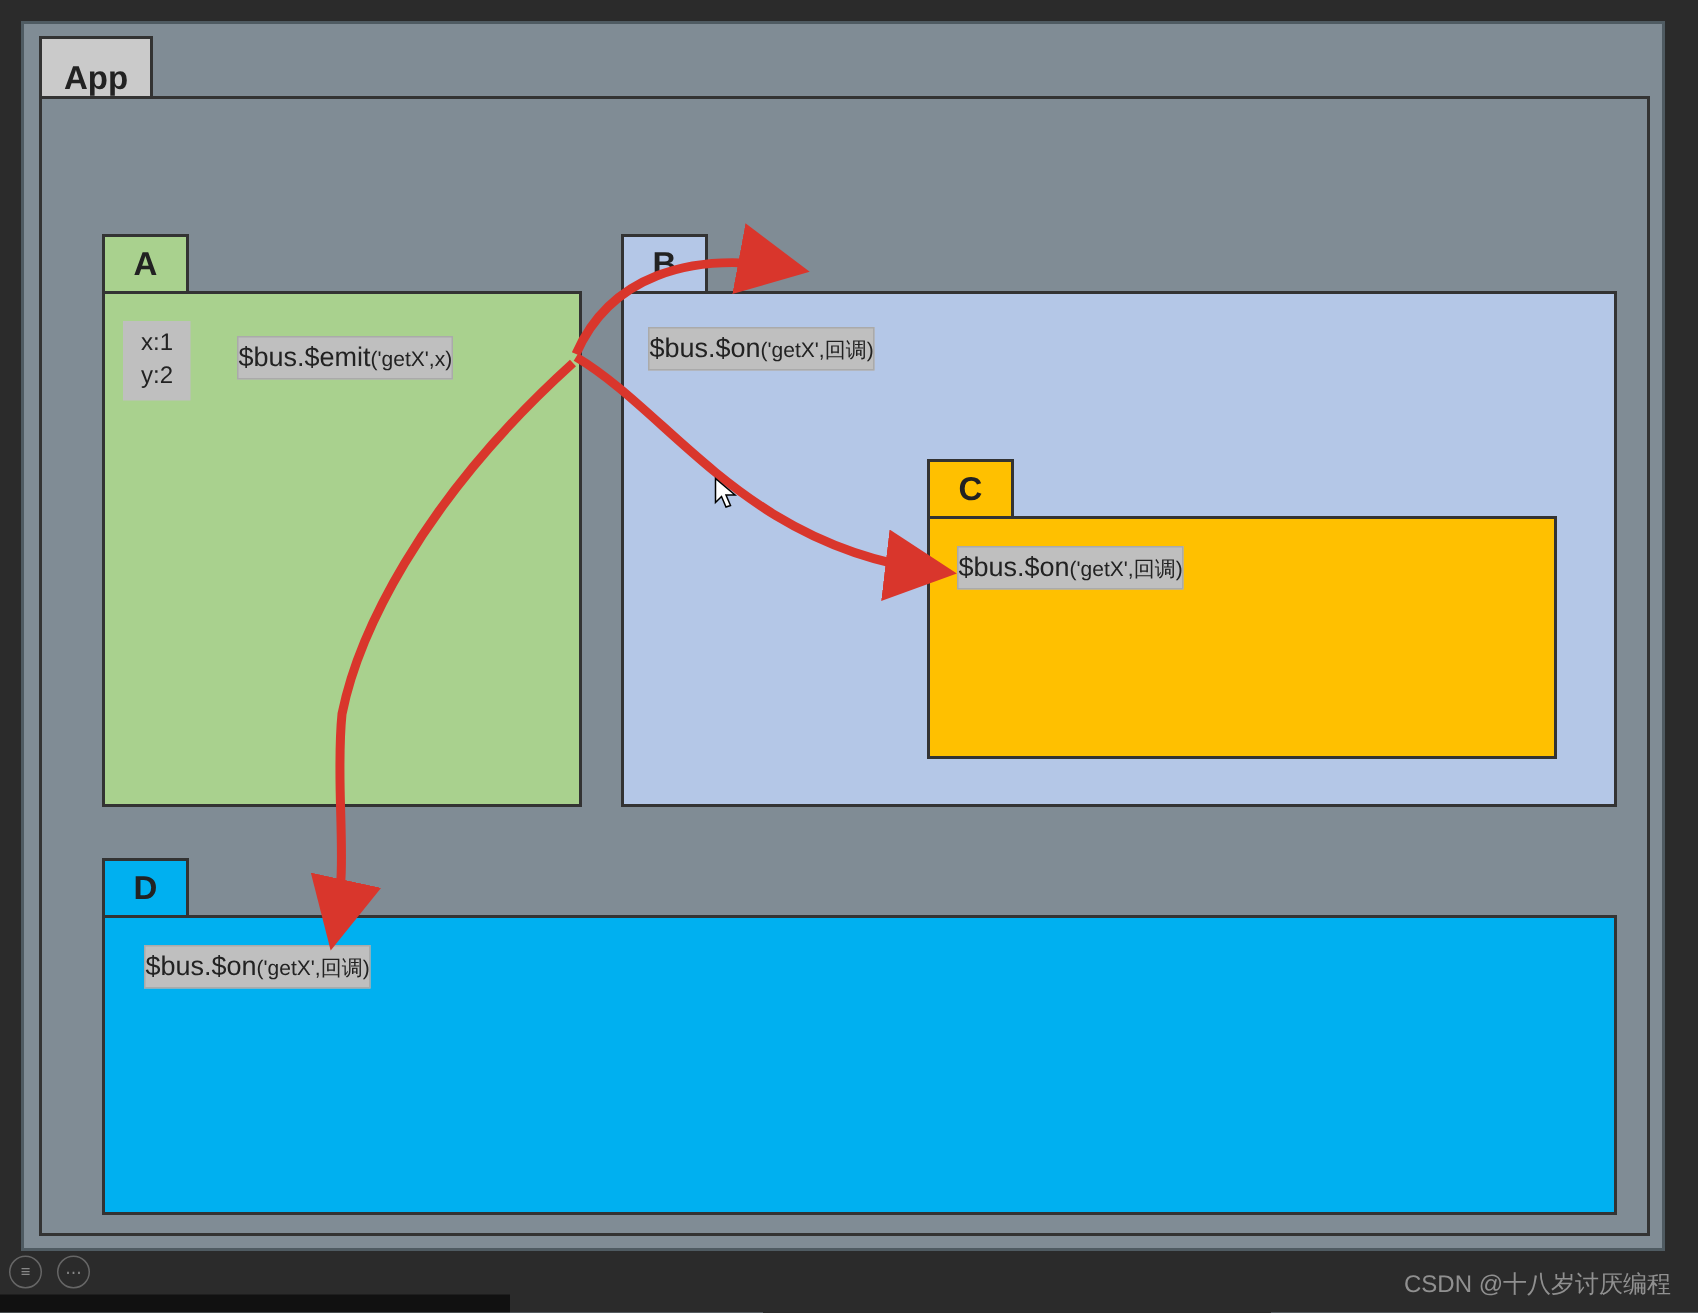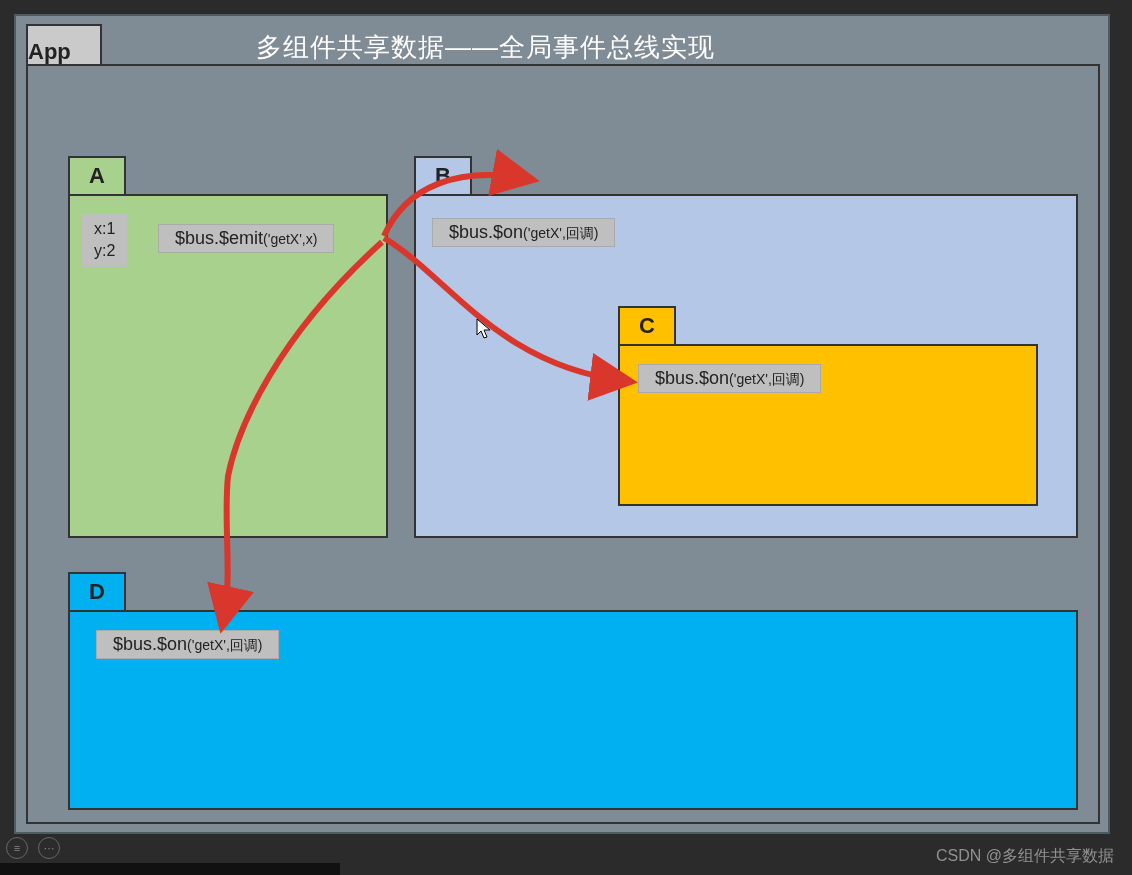"App" .app-tab { justify-content: flex-start -> center }
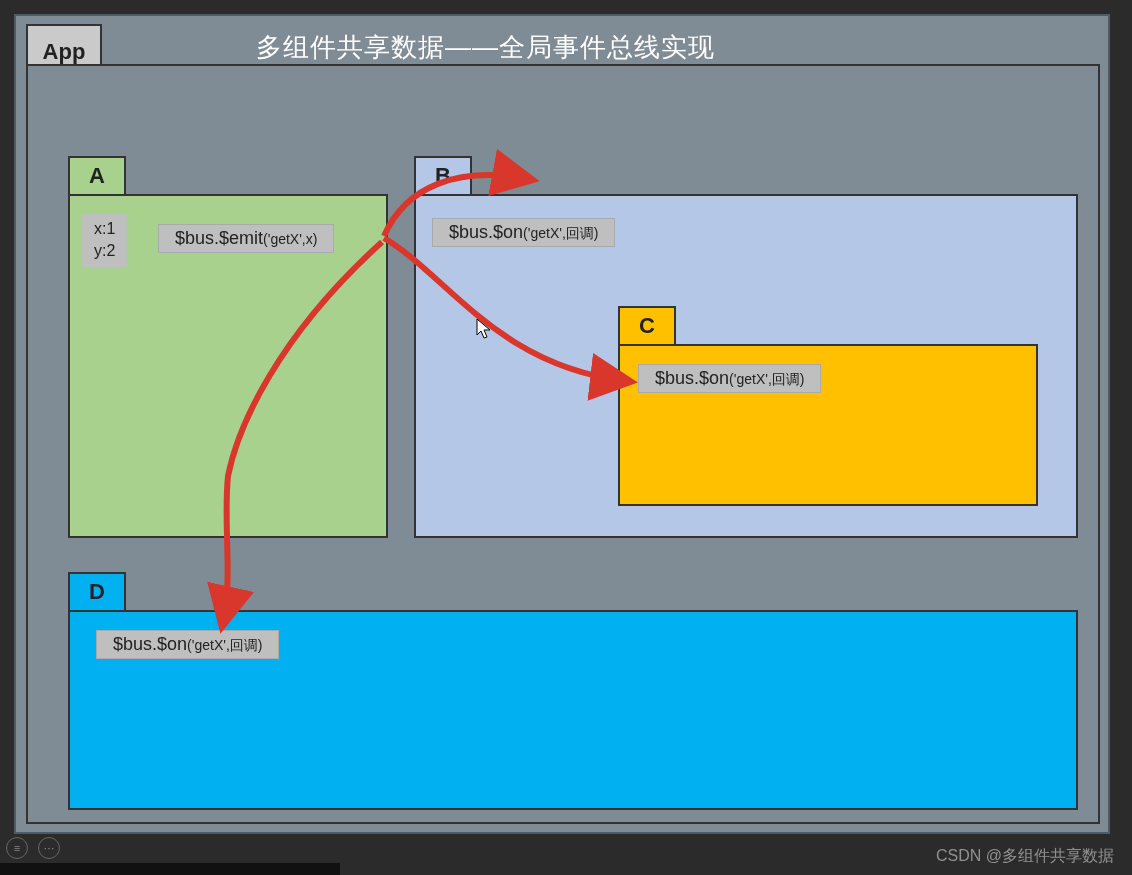"多组件共享数据——全局事件总线实现" div.title { html: <div>多组件共享数据——全局事件总线实现</div> -> none }
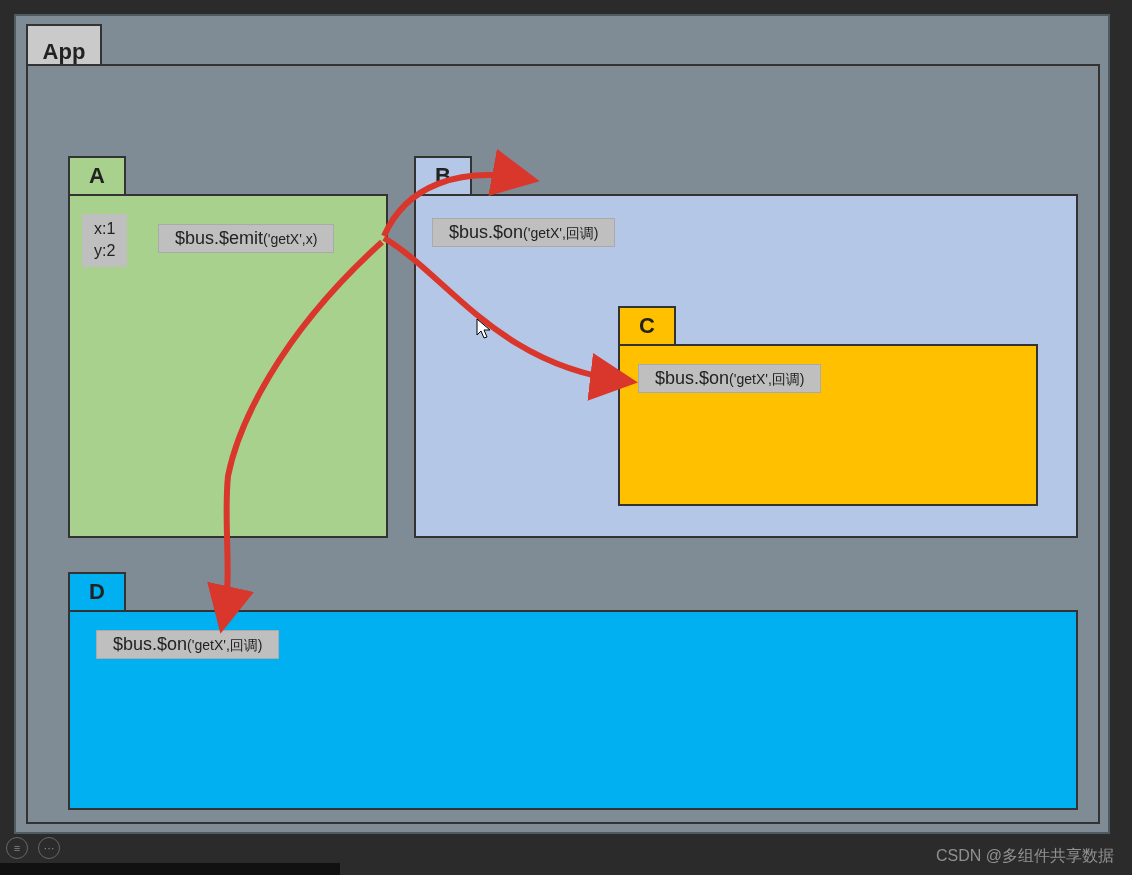"$bus.$emit('getX',x)" .code { padding: 3px 16px -> 3px 0 }
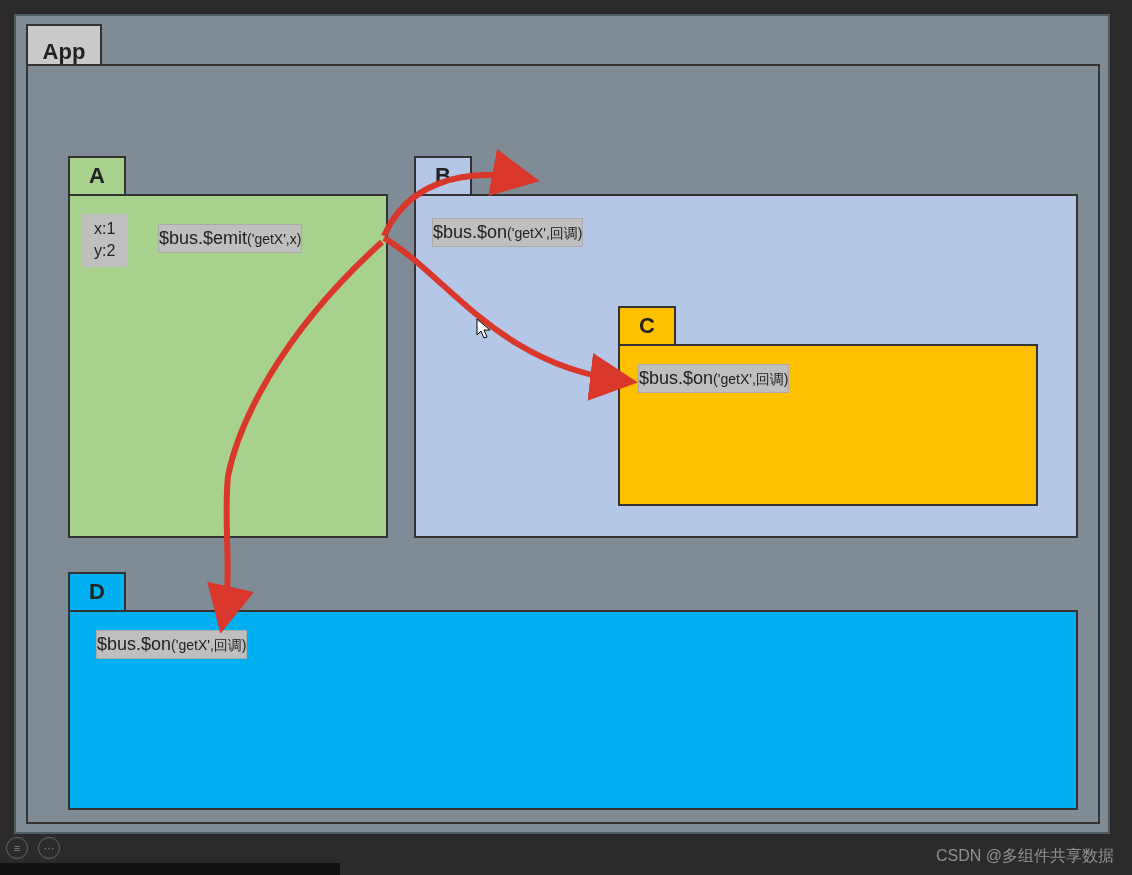"CSDN @多组件共享数据" div.watermark { text: @多组件共享数据 -> @十八岁讨厌编程 }
